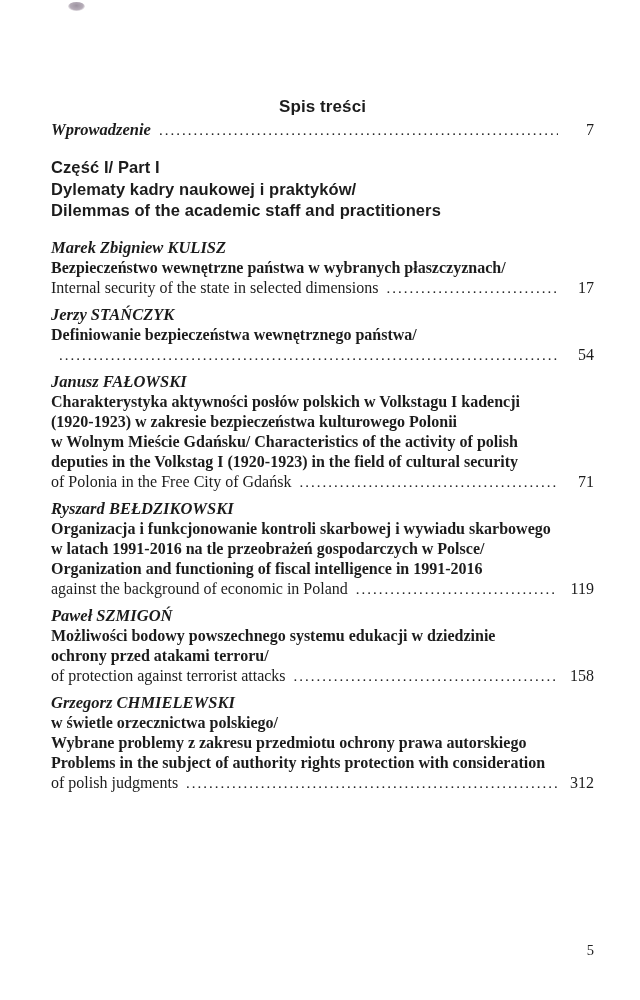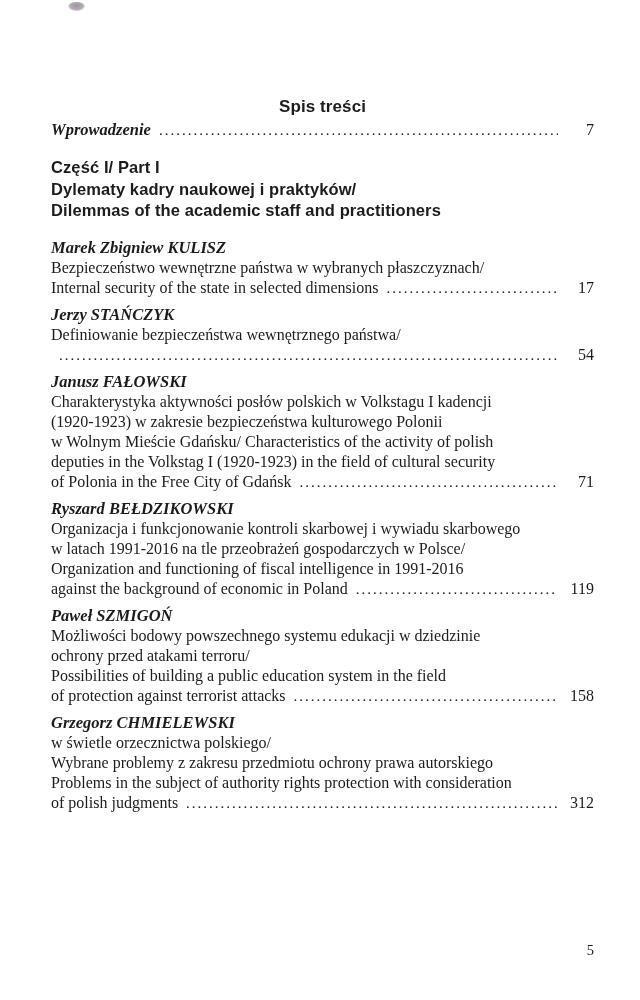"Bezpieczeństwo wewnętrzne państwa w" .line { font-weight: none -> bold }
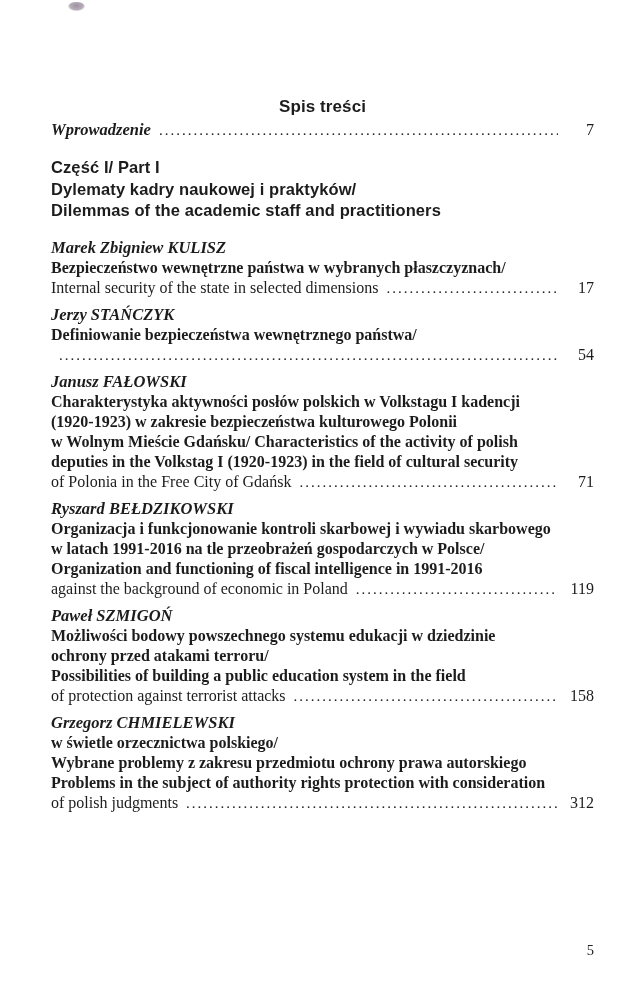"Possibilities of building a public" div.line { html: <div>Possibilities of building a public education system in the field</div> -> none }
